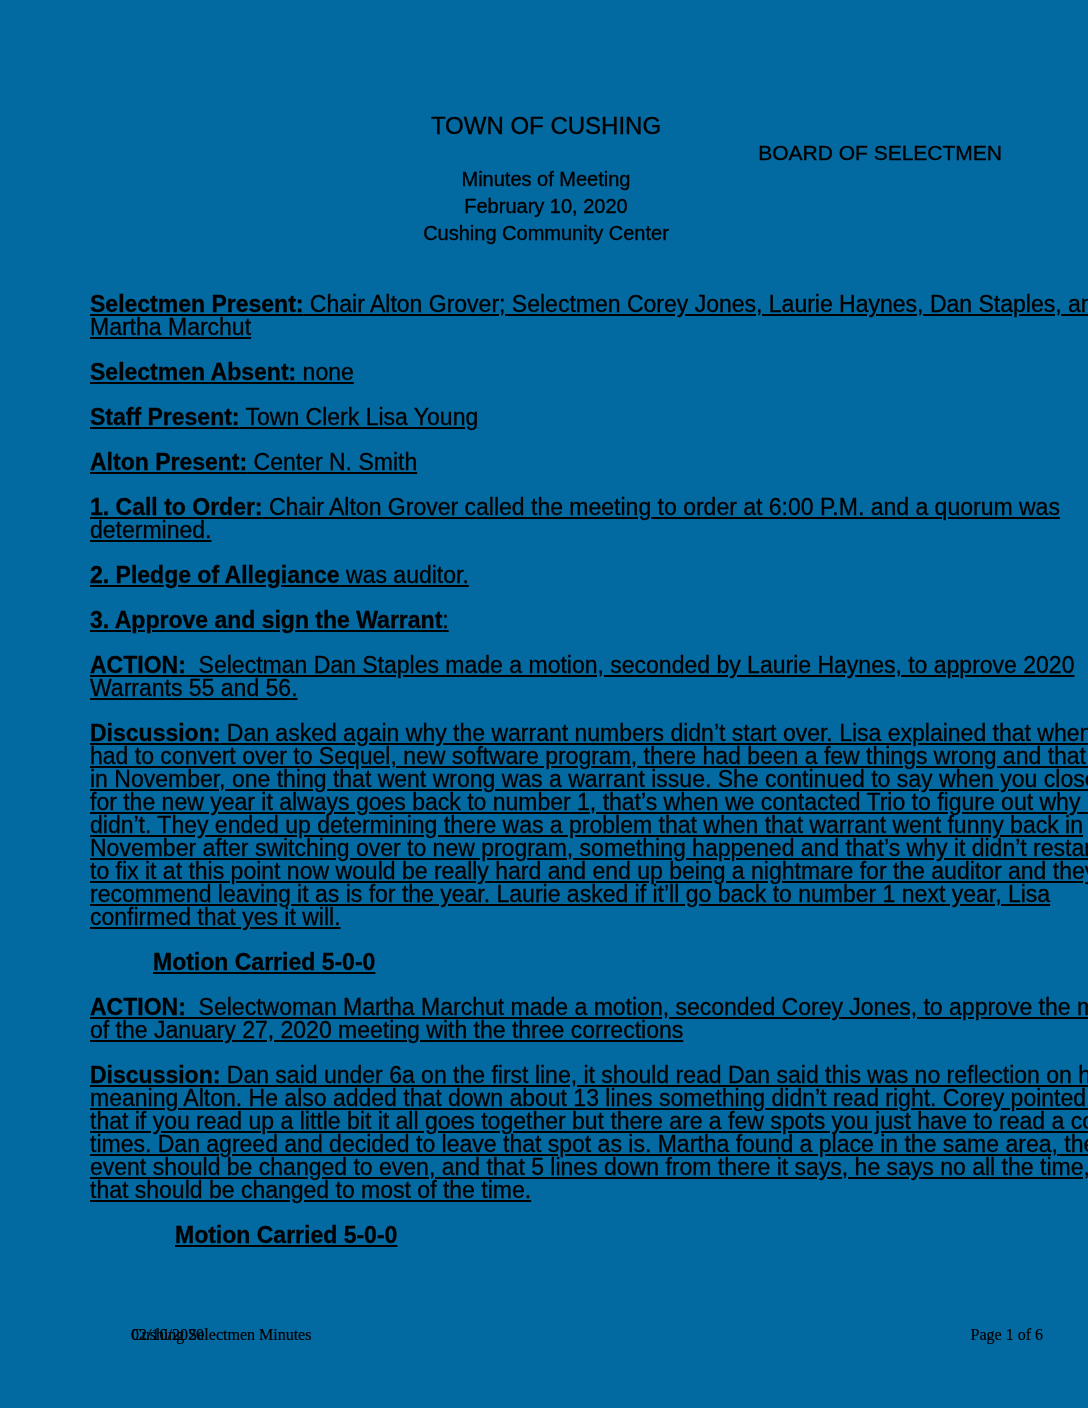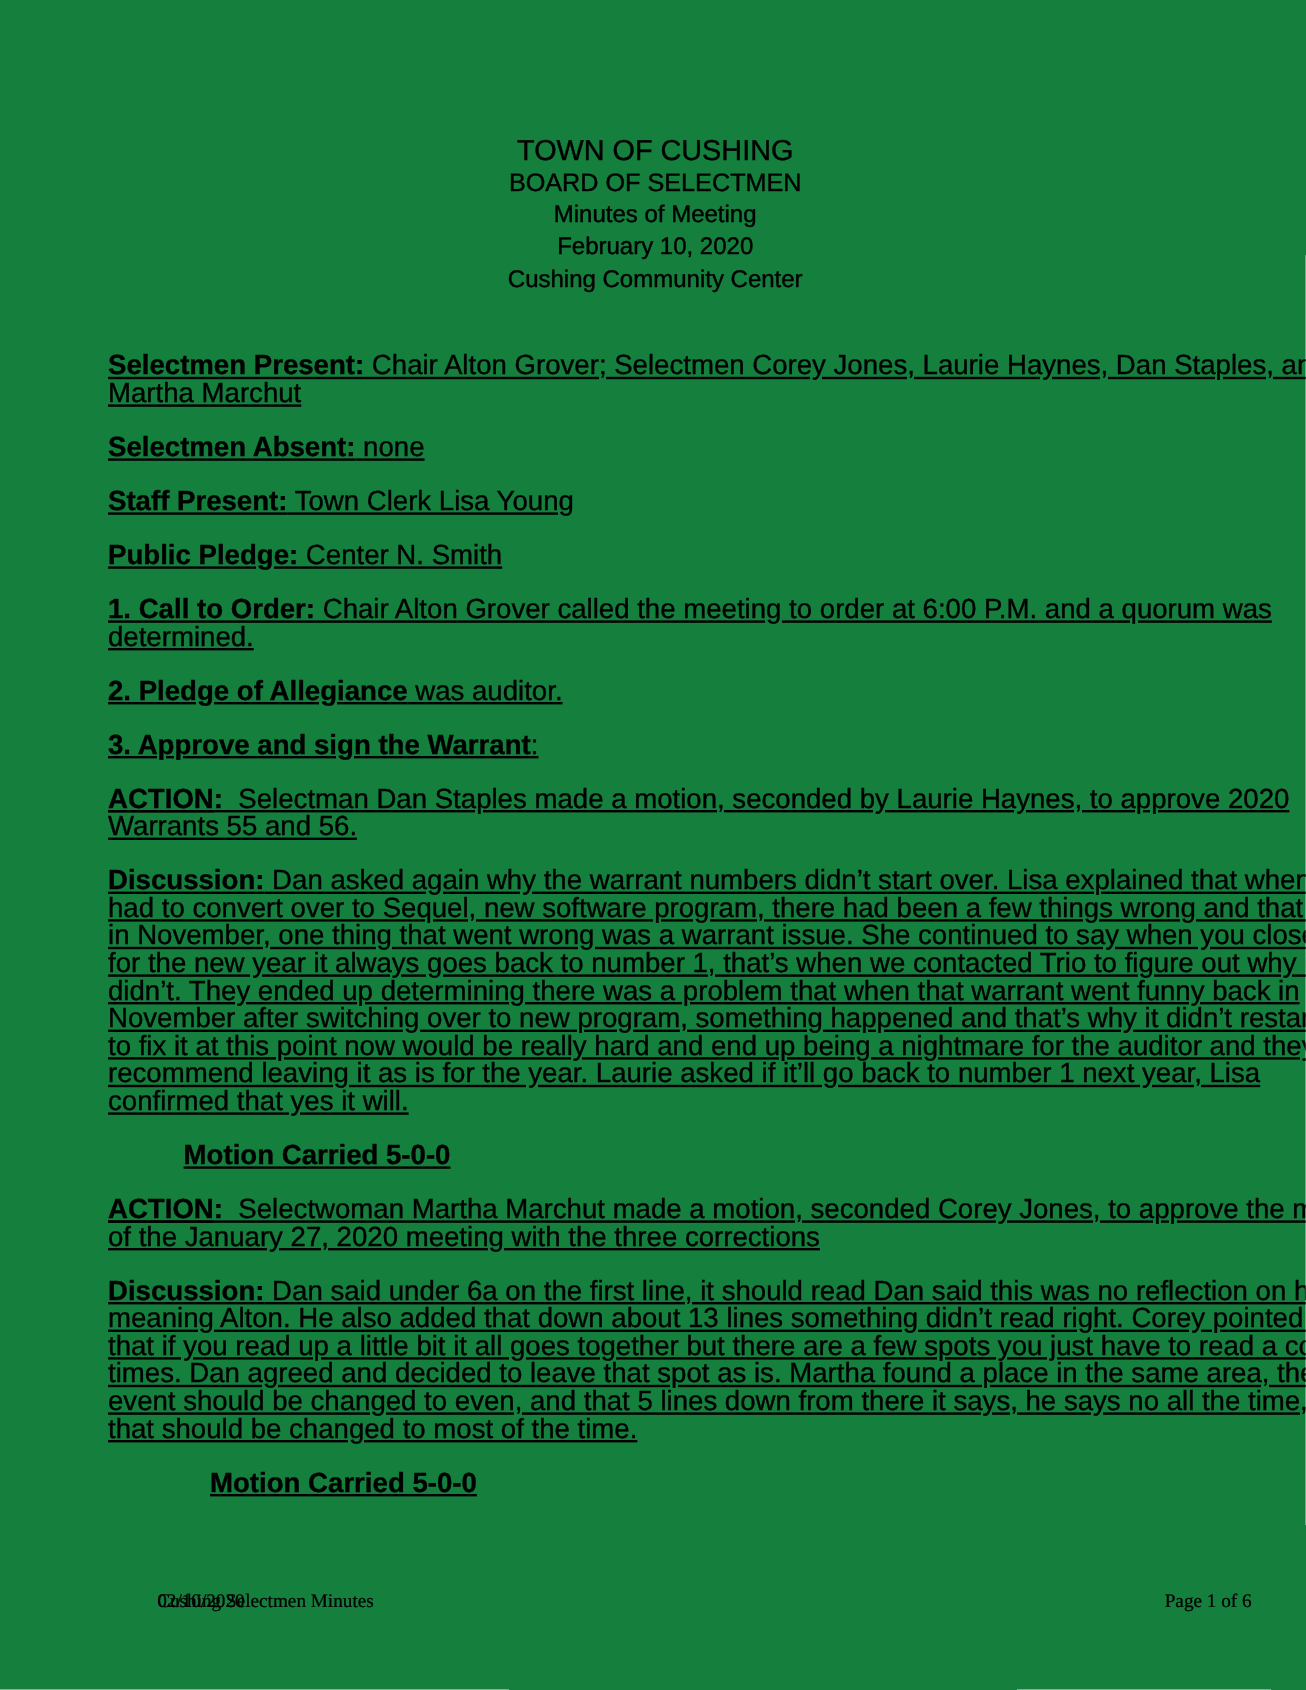"TOWN OF CUSHING" .page { background: #15803d -> #0369a1 }
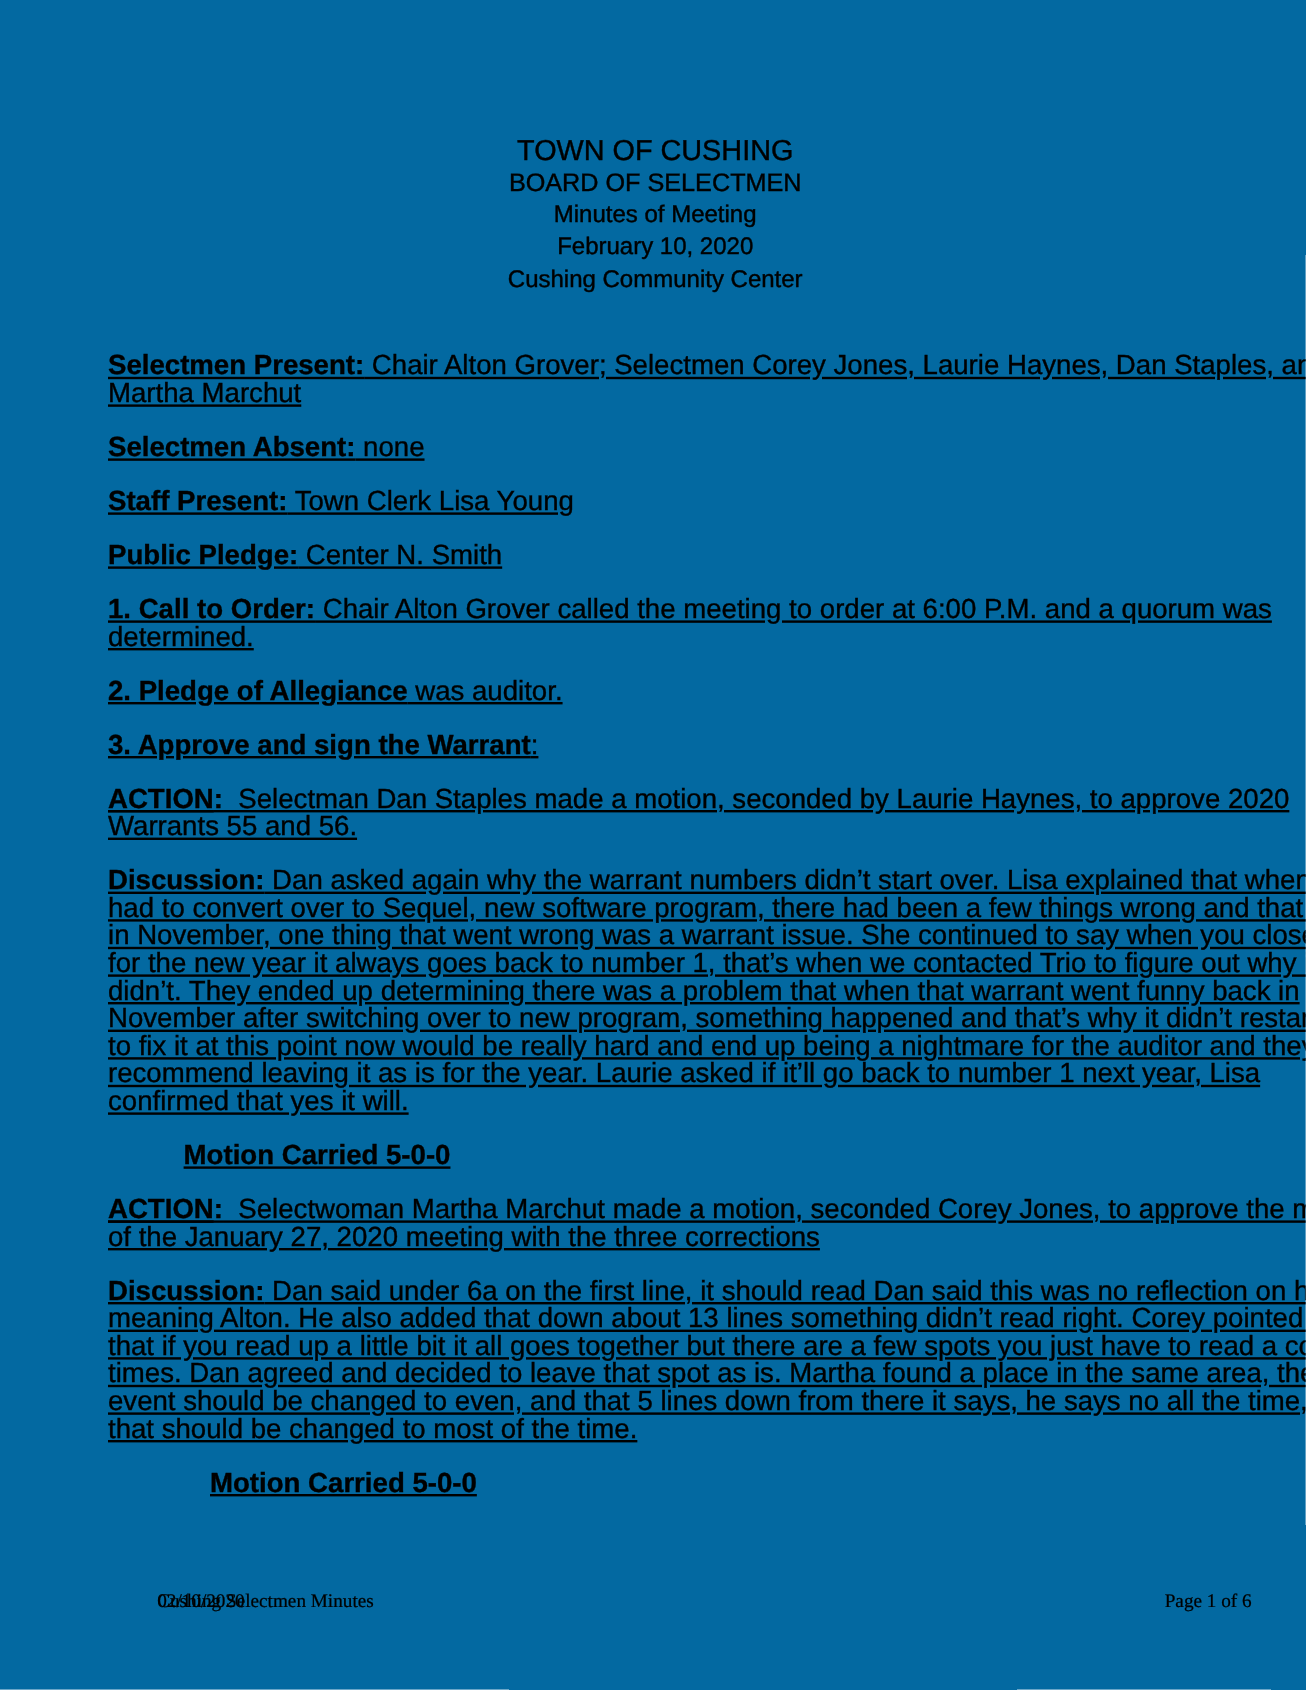"BOARD OF SELECTMEN" .t2 { text-align: none -> right }
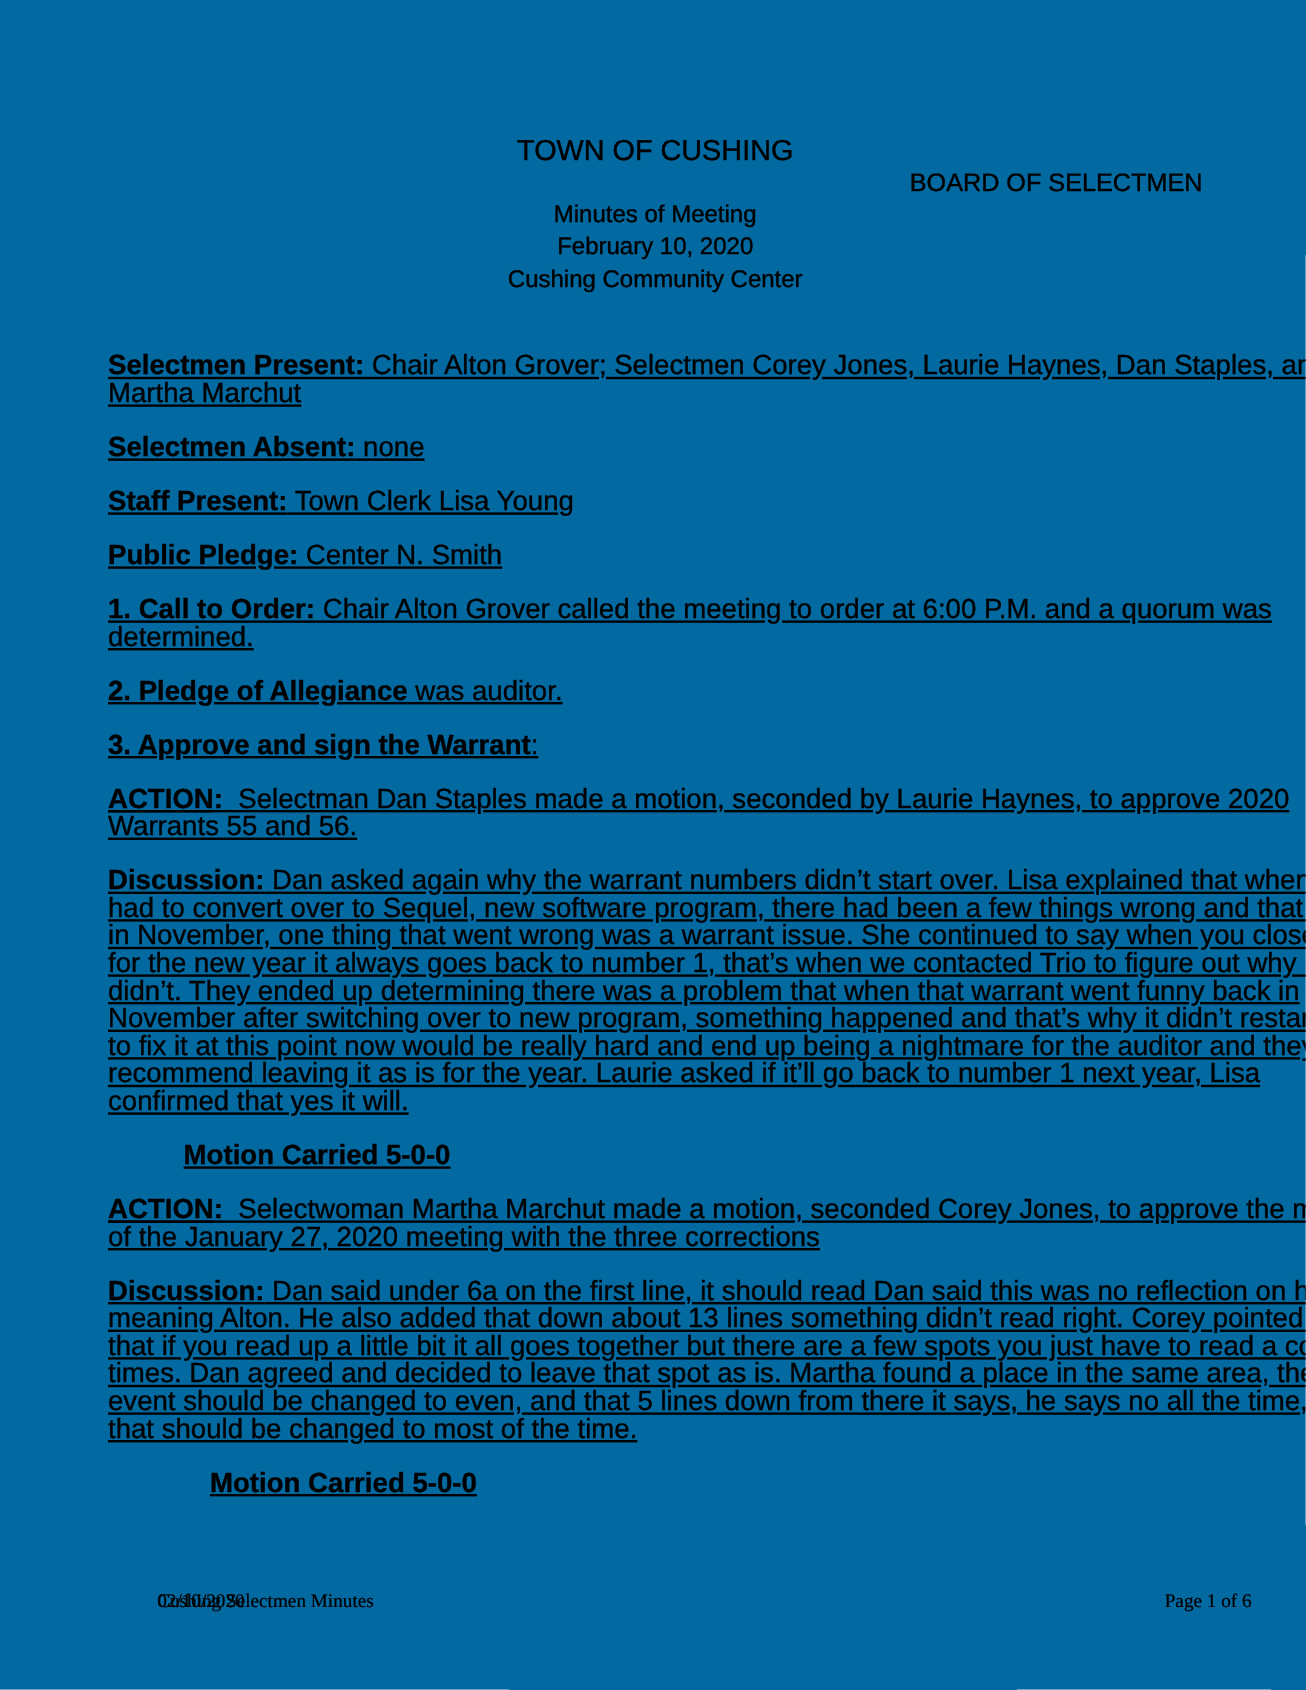"Public Pledge:" span.b { text: Public Pledge -> Alton Present }
